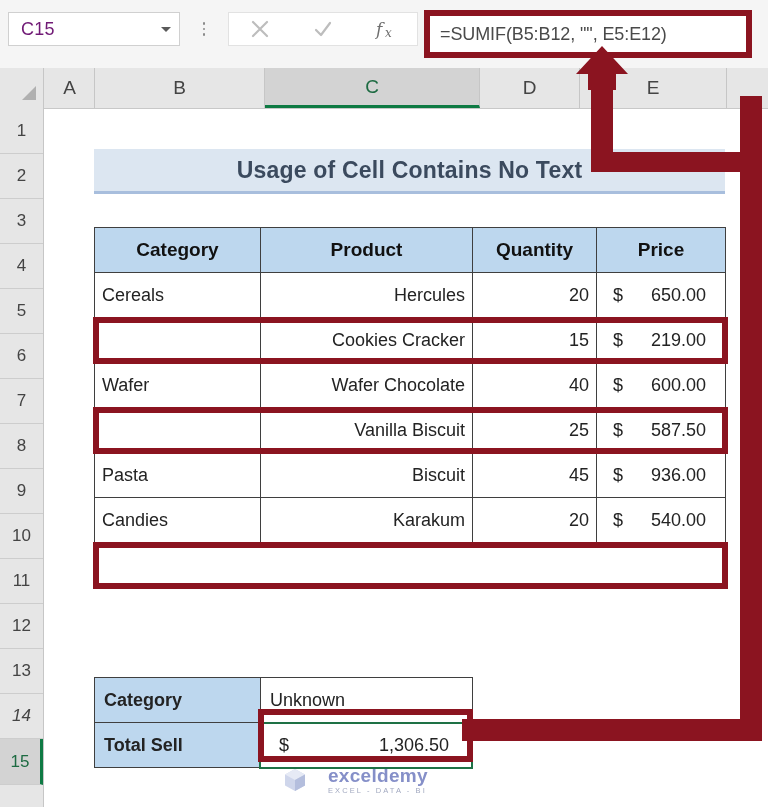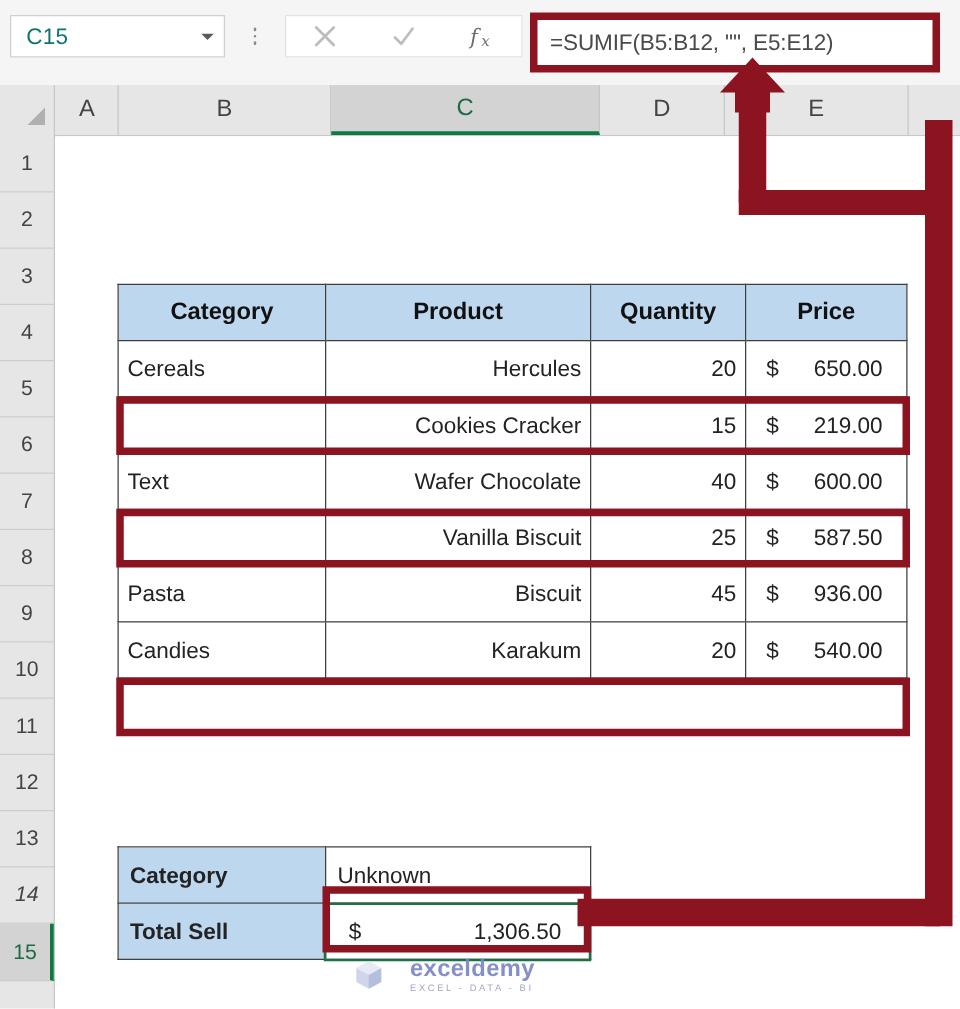"C15" #name-box-value { color: #0f766e -> #701a75 }
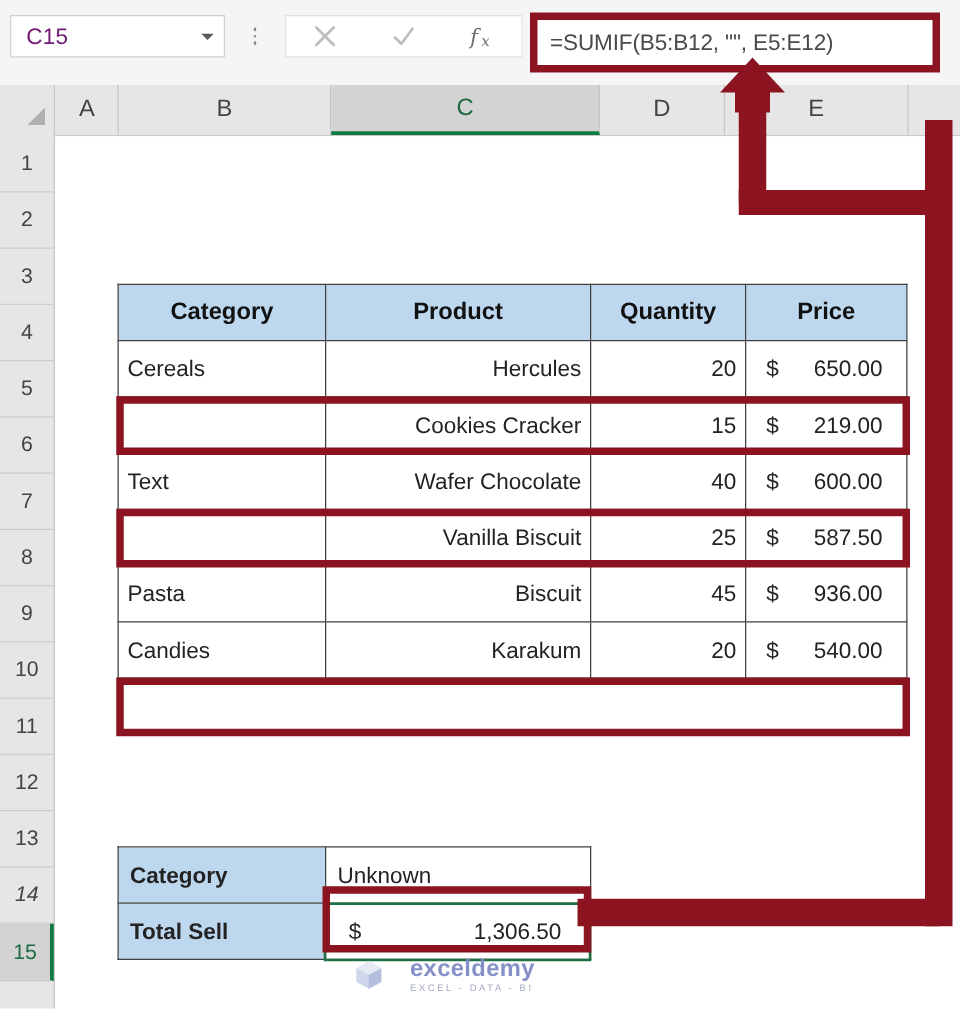"Usage of Cell Contains No" div { html: none -> <div> <span>Usage of Cell Contains No Text</span> </div> }
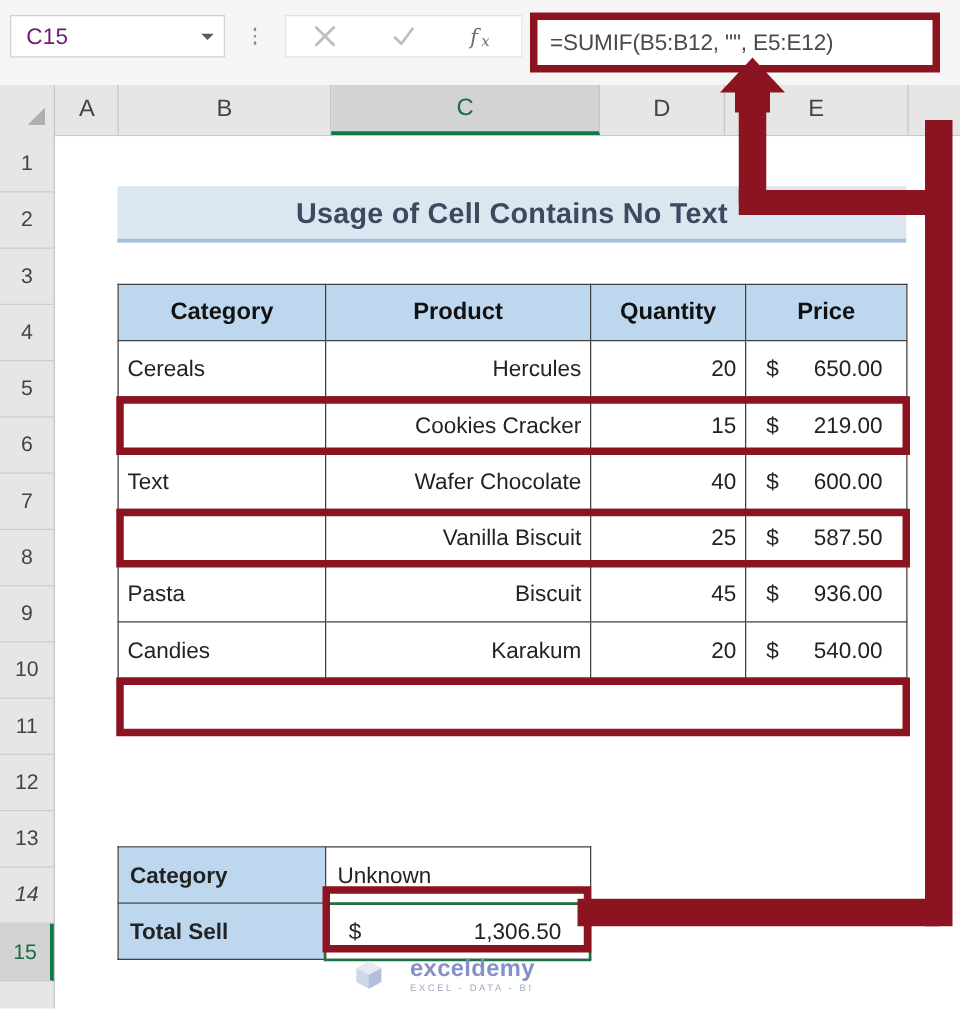"Text" td.c-cat { text: Text -> Wafer }
